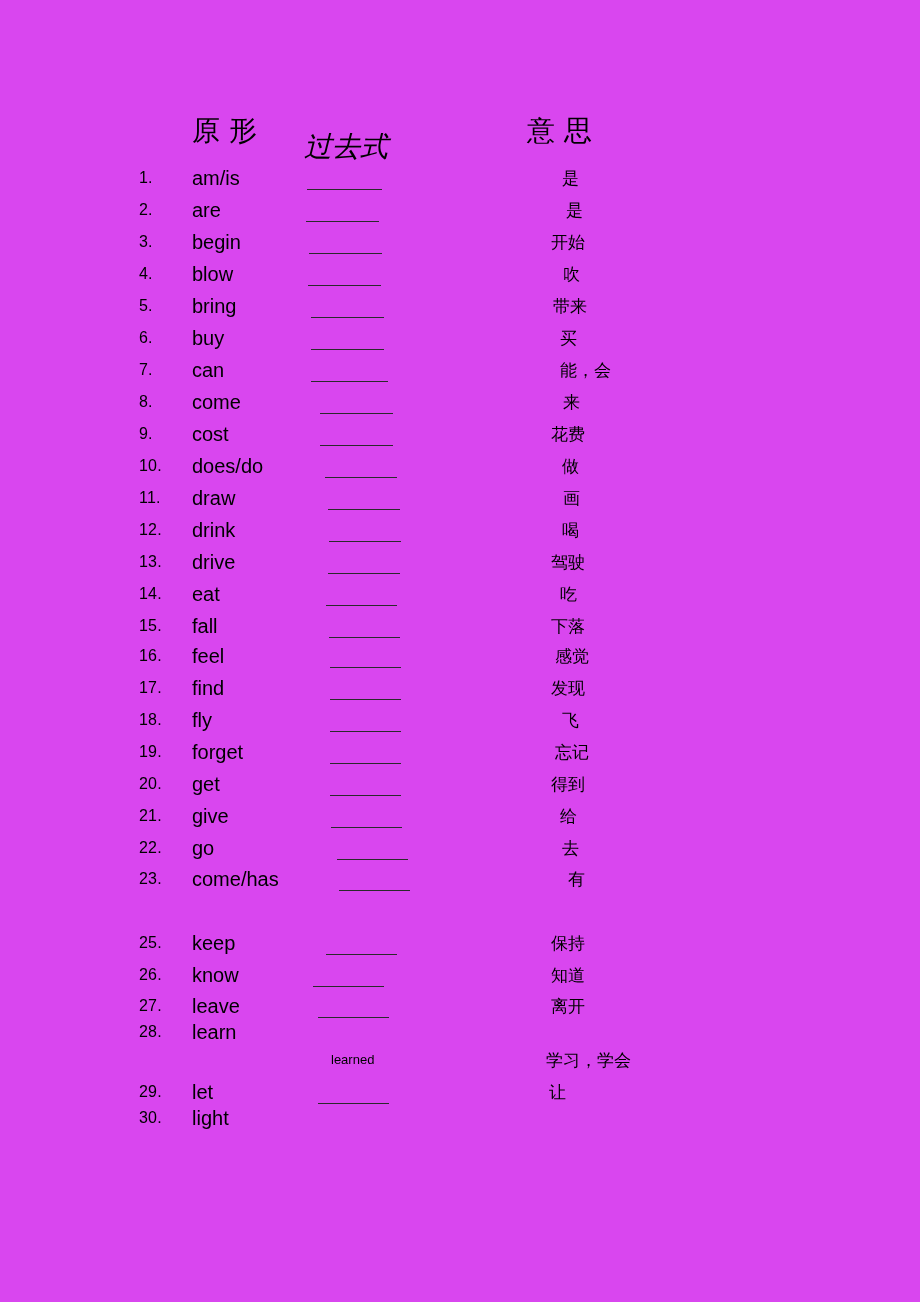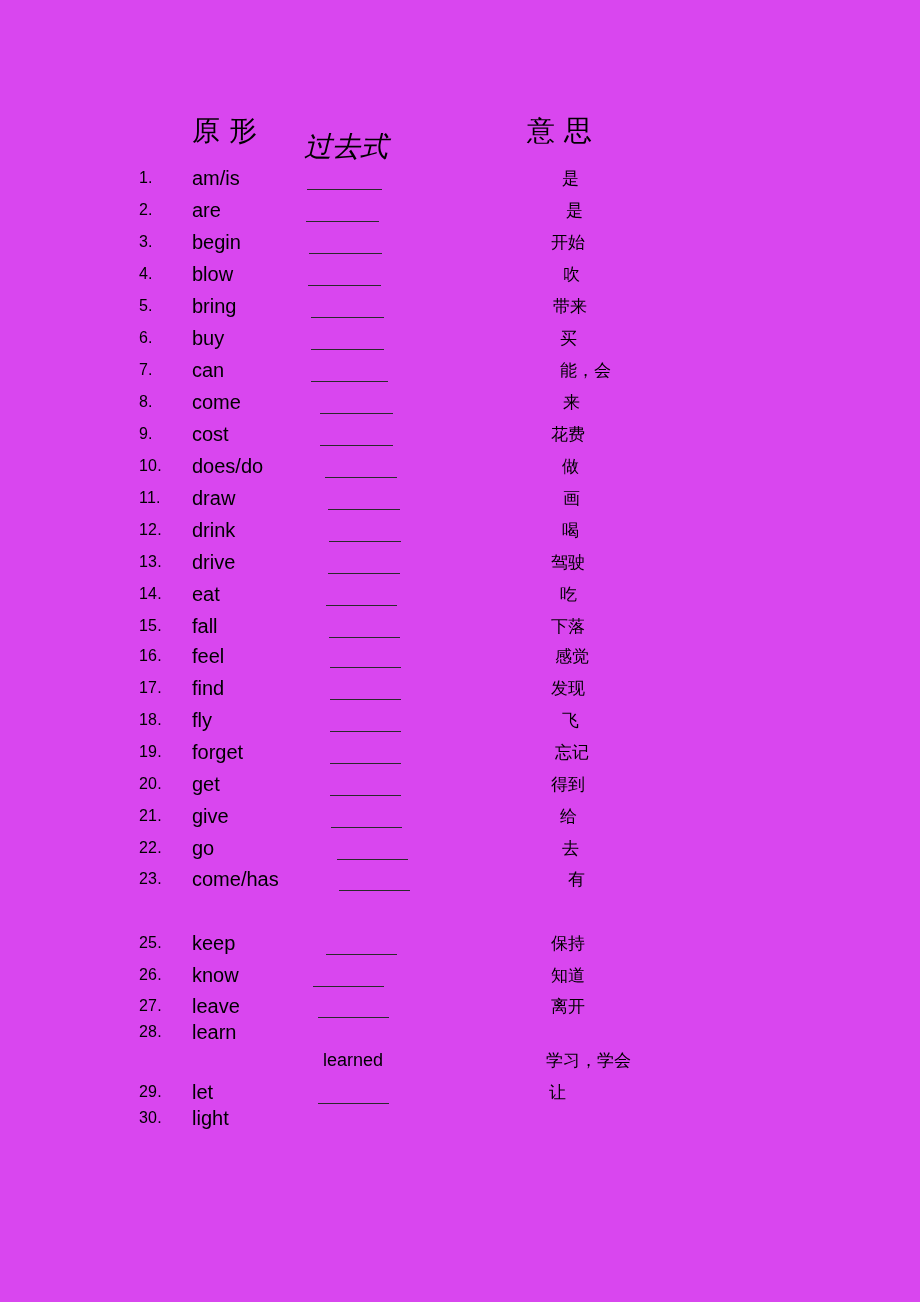"learned" .past-word { font-size: 18px -> 13px; margin-left: none -> 8px }
